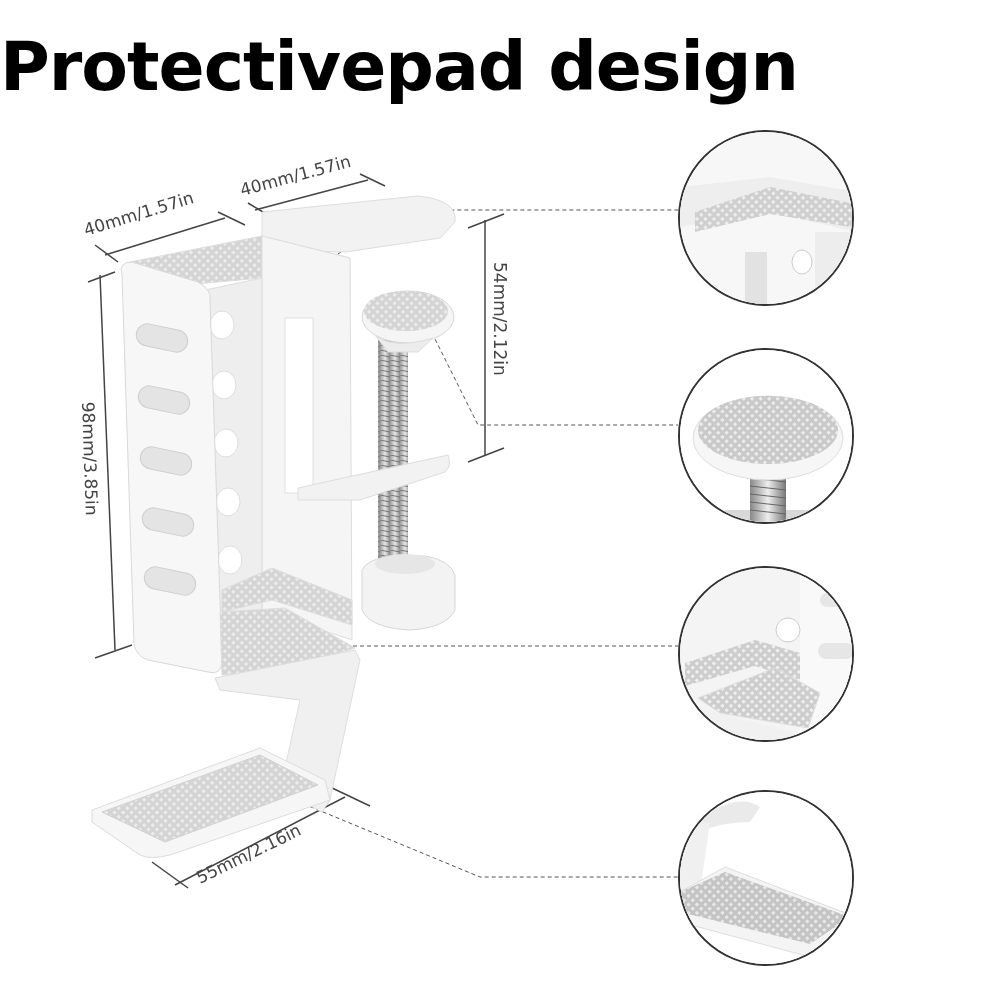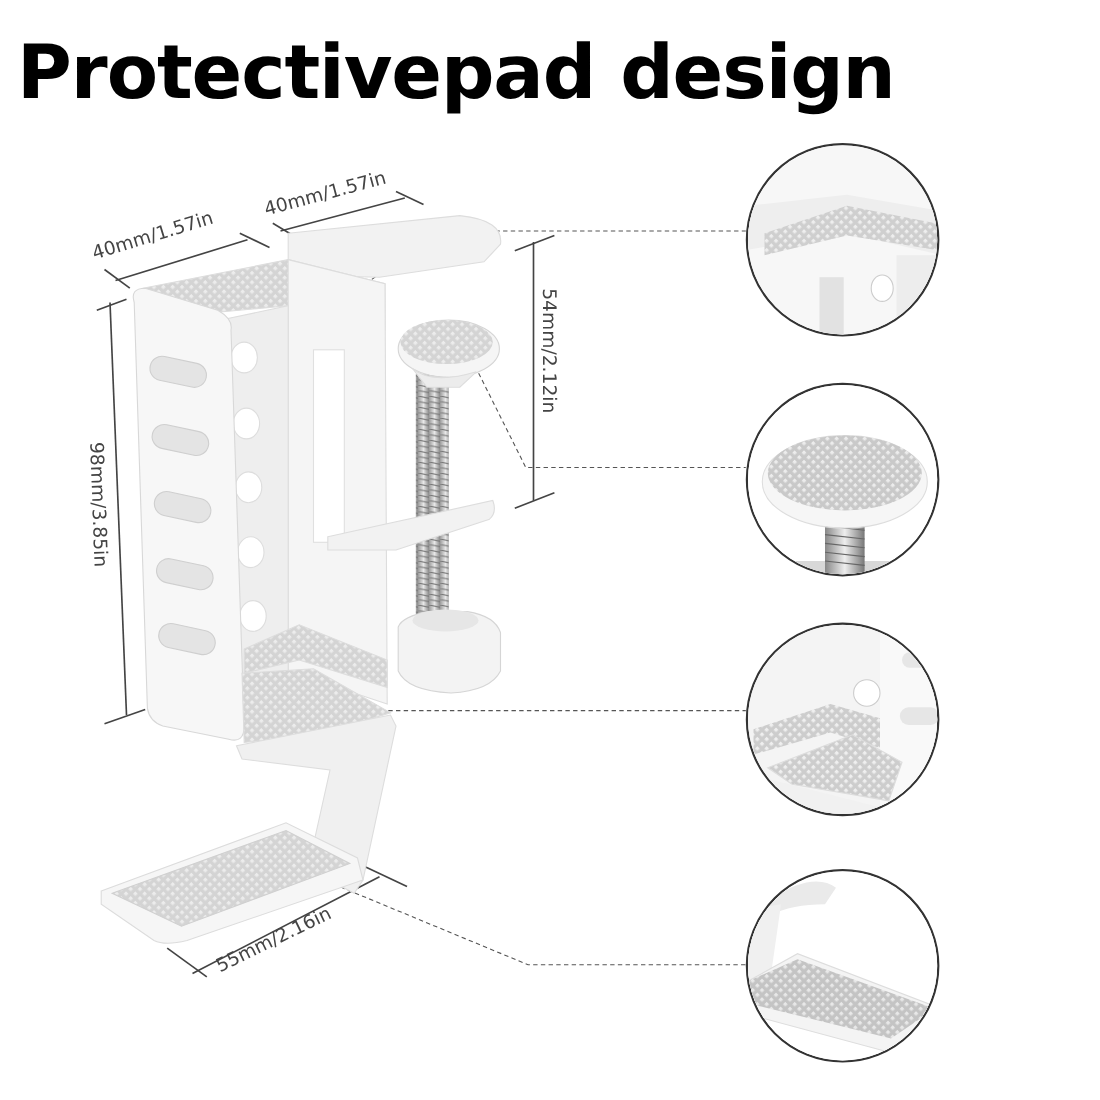"Protectivepad design" .title { text-align: center -> left }
